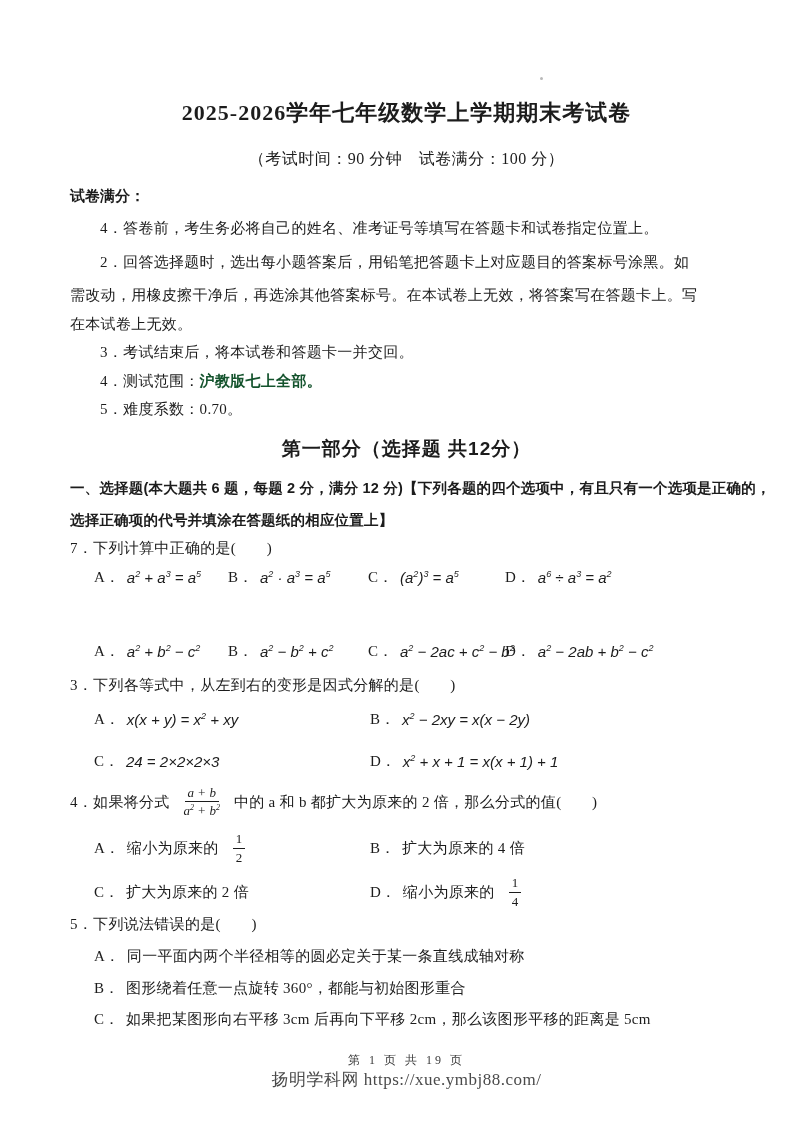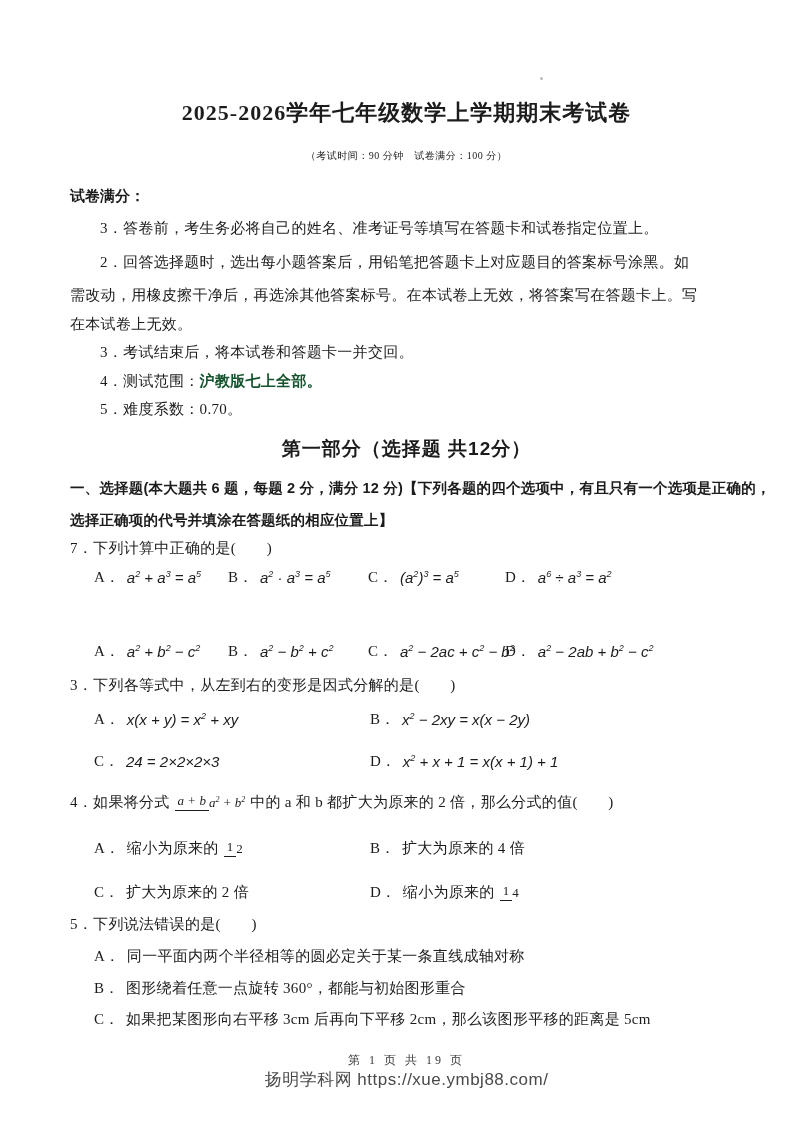"（考试时间：90 分钟 试卷满分：100 分）" .subtitle { font-size: 10px -> 16px }
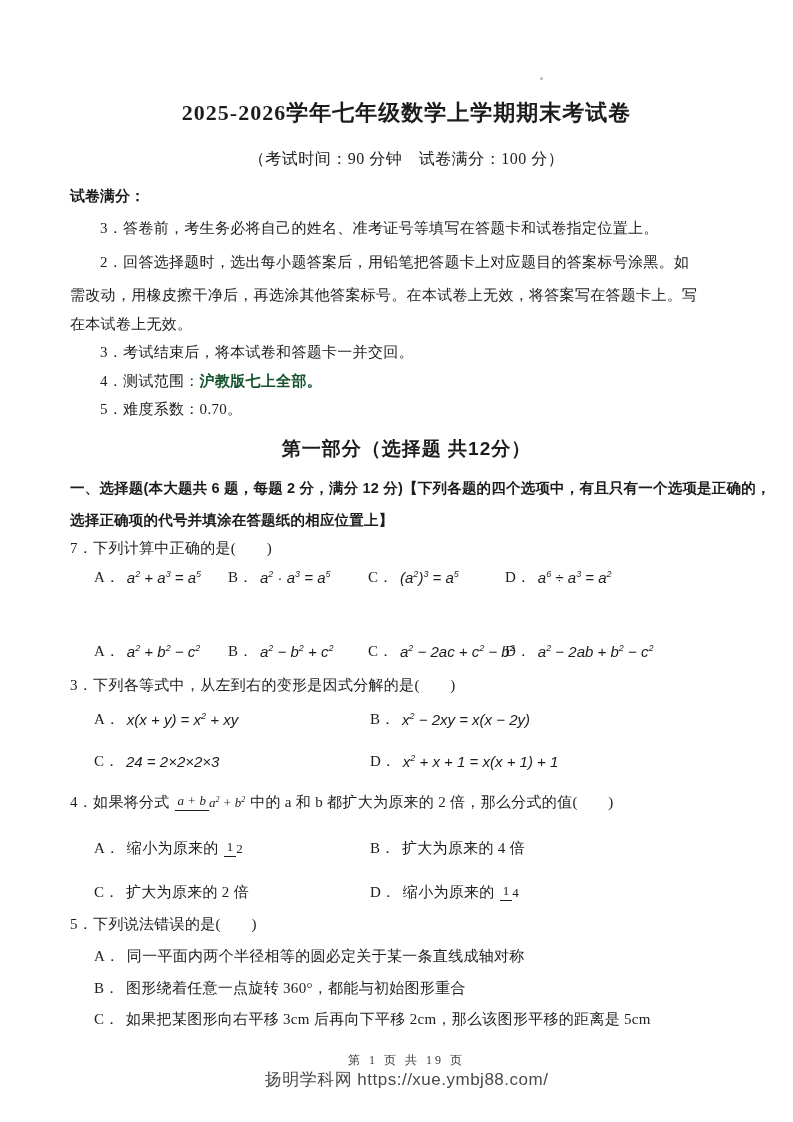"3．答卷前，考生务必将自己的姓名、准考证号等填写在答题卡和试卷指定位置上。" div.abs { text: 3 -> 4 }
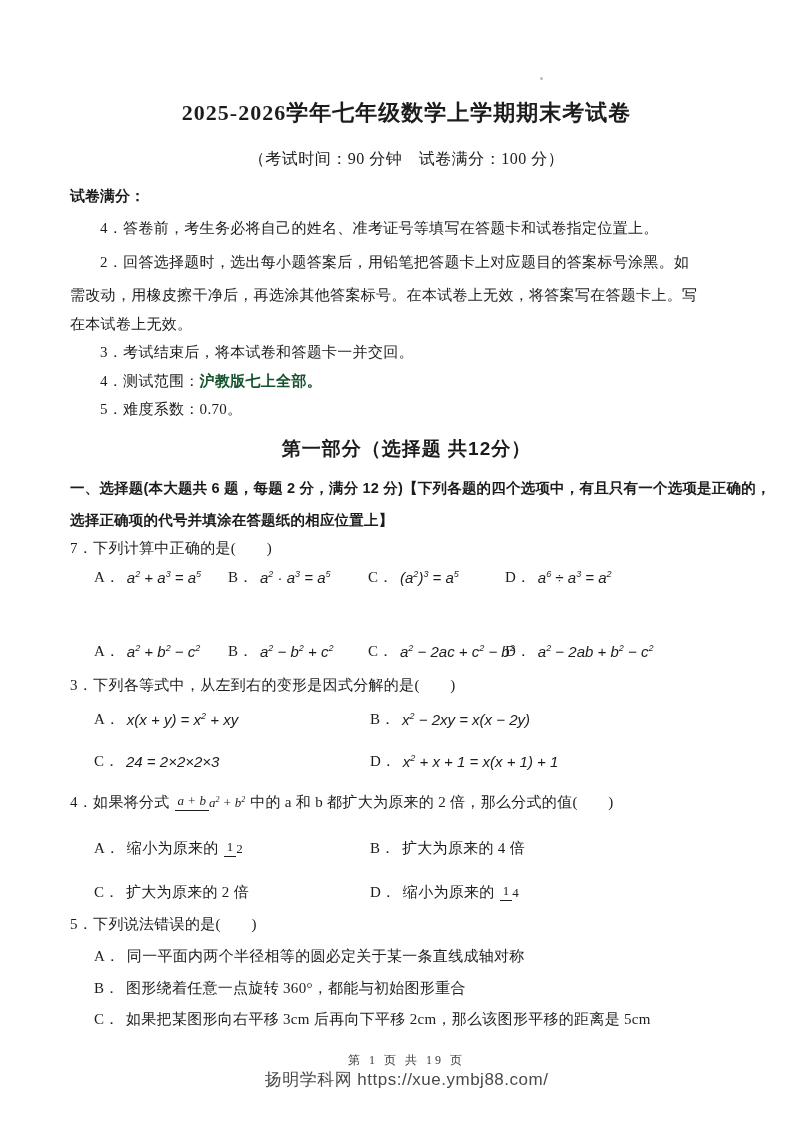"a + b" .frac { flex-direction: row -> column; margin: 0 5px -> 0 14px }
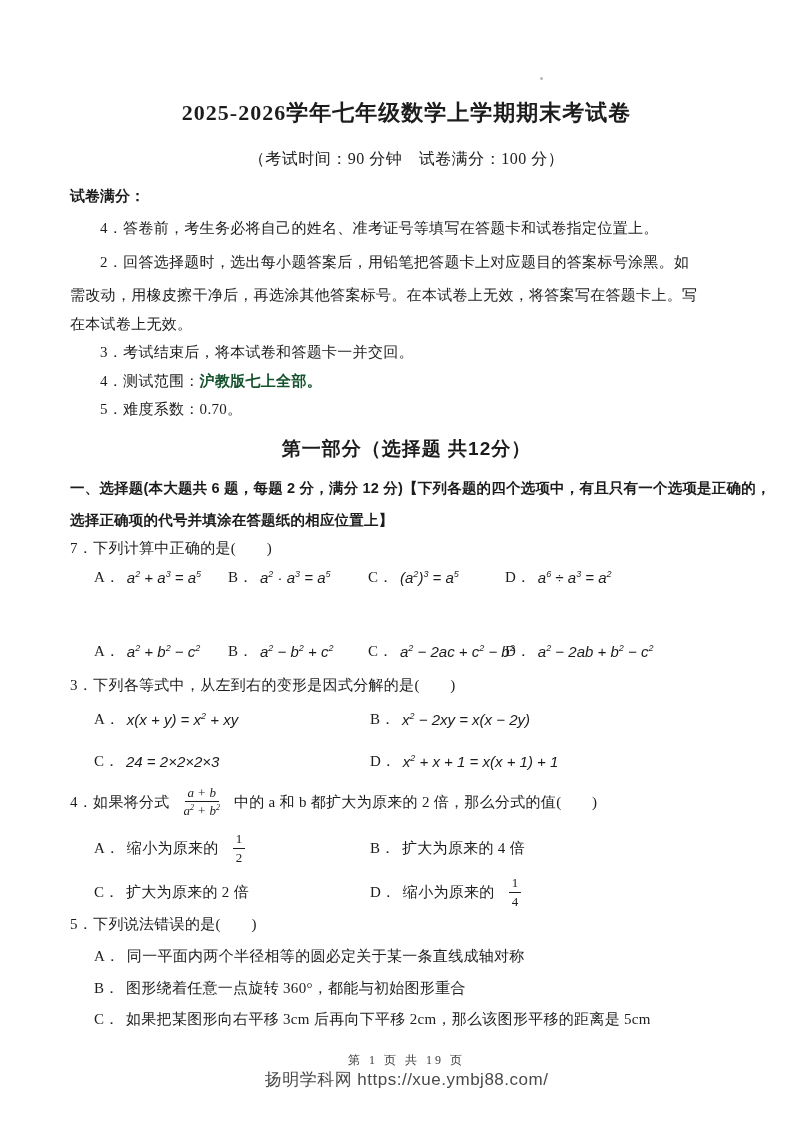"扬明学科网 https://xue.ymbj88.com/" .footer-site { font-family: Liberation Sans, sans-serif -> Liberation Serif, serif }
